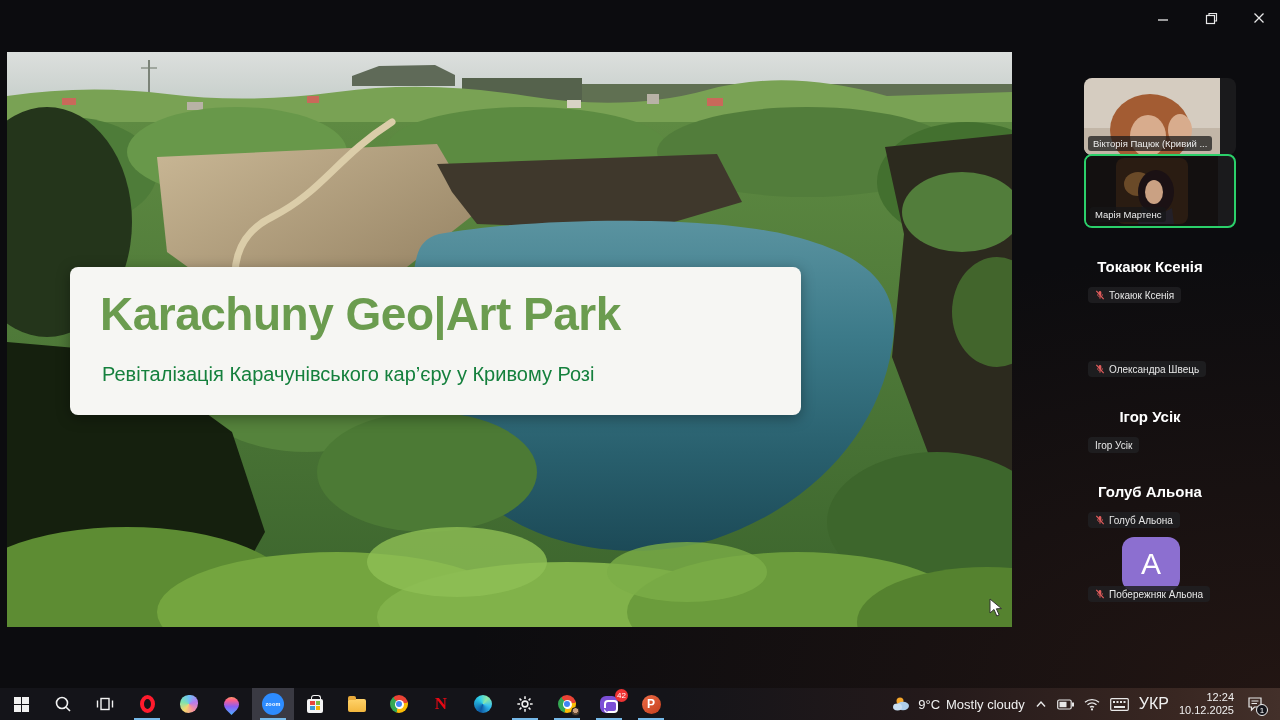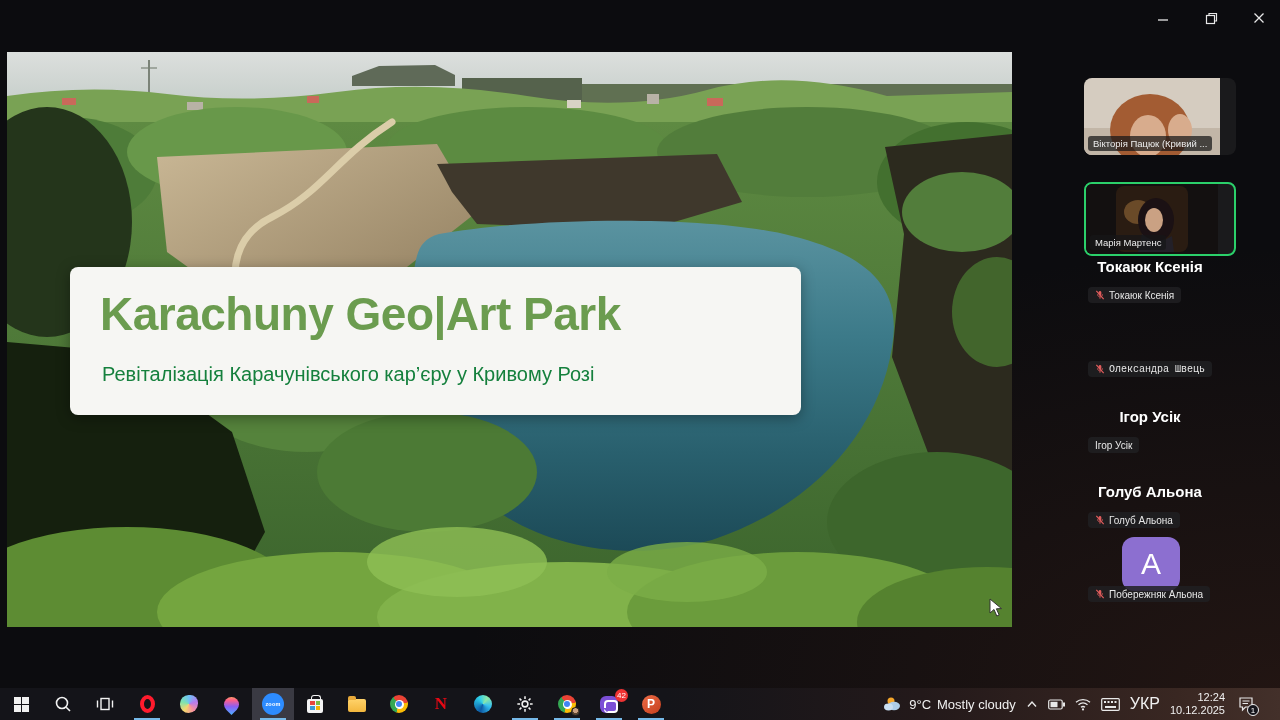"Марія Мартенс" div.vtile { margin-top: 28px -> none }
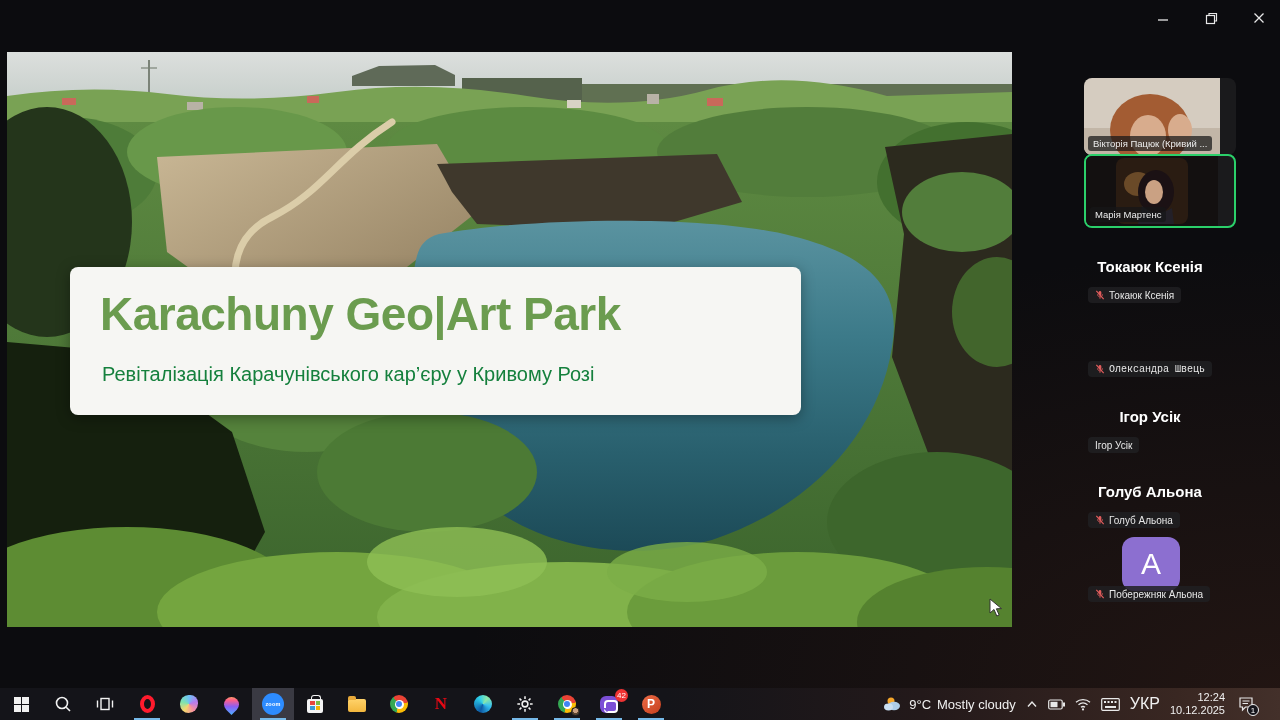"Олександра Швець" span.chip { font-family: Liberation Mono, monospace -> none }
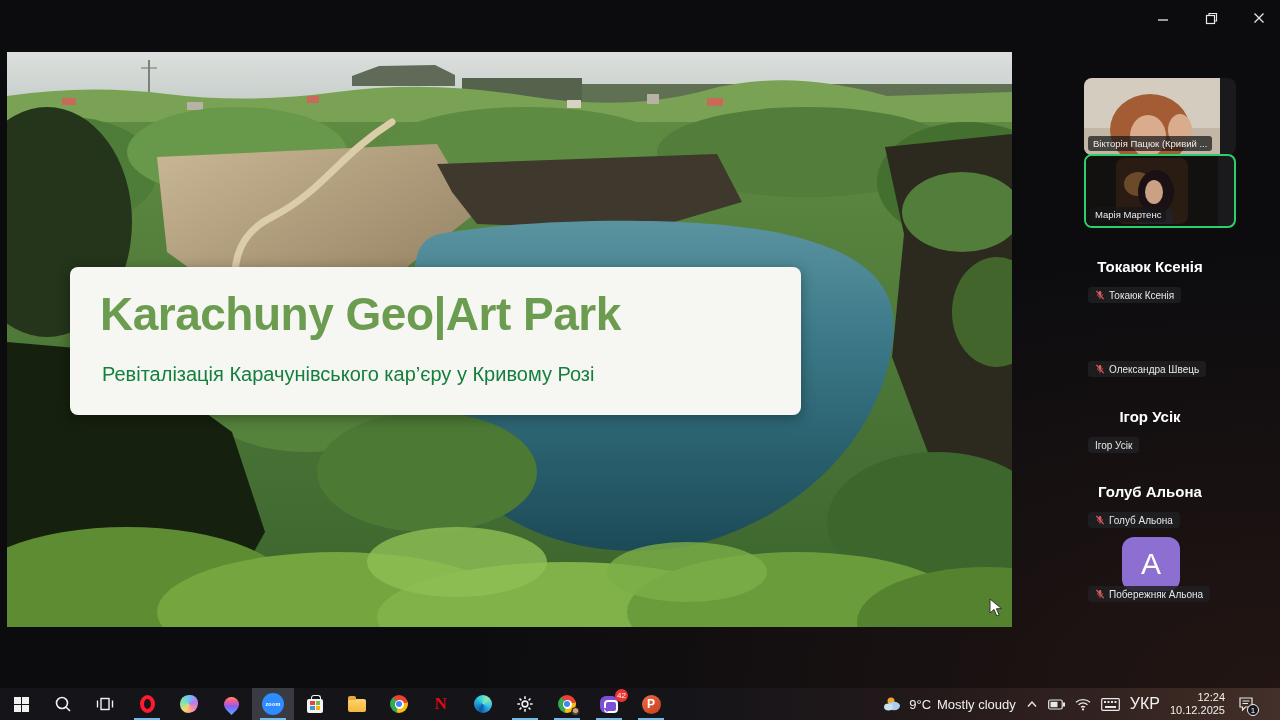"9°C" #tray { right: 17px -> 8px }
